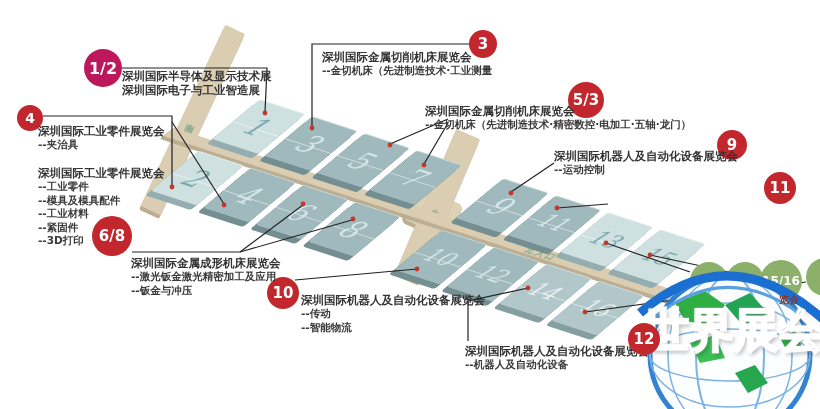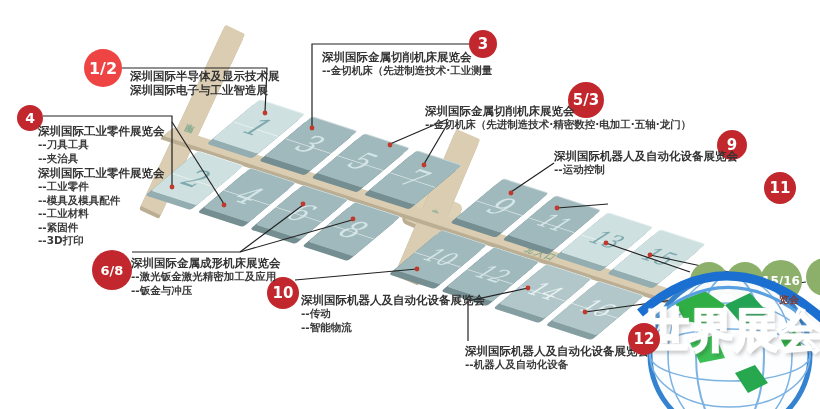"1/2" .badge-green { background: #ef4444 -> #be185d }
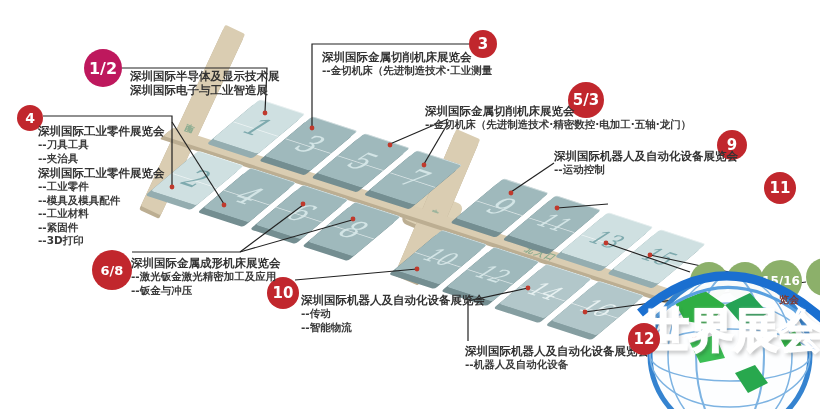"深圳国际半导体及显示技术展" div.grp { left: 130px -> 122px }
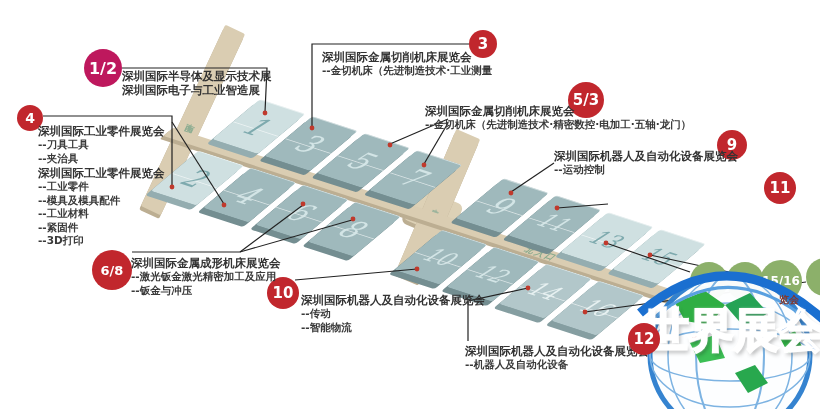"--刀具工具" div.b { html: <div>--刀具工具</div> -> none }
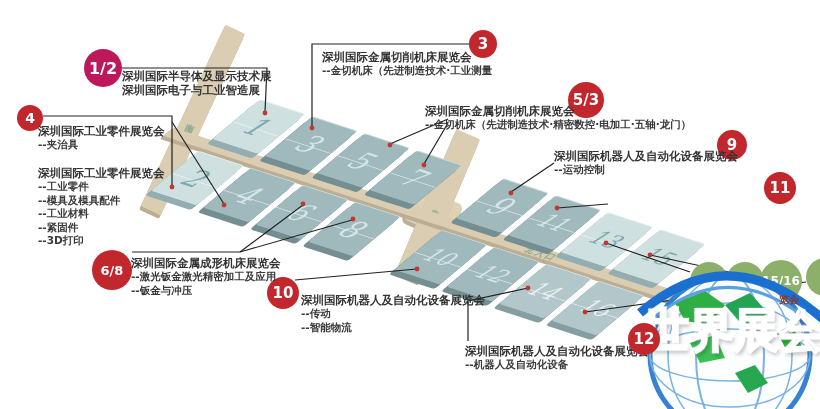"6/8" div.badge { font-size: 13px -> 15px; top: 250px -> 216px }
